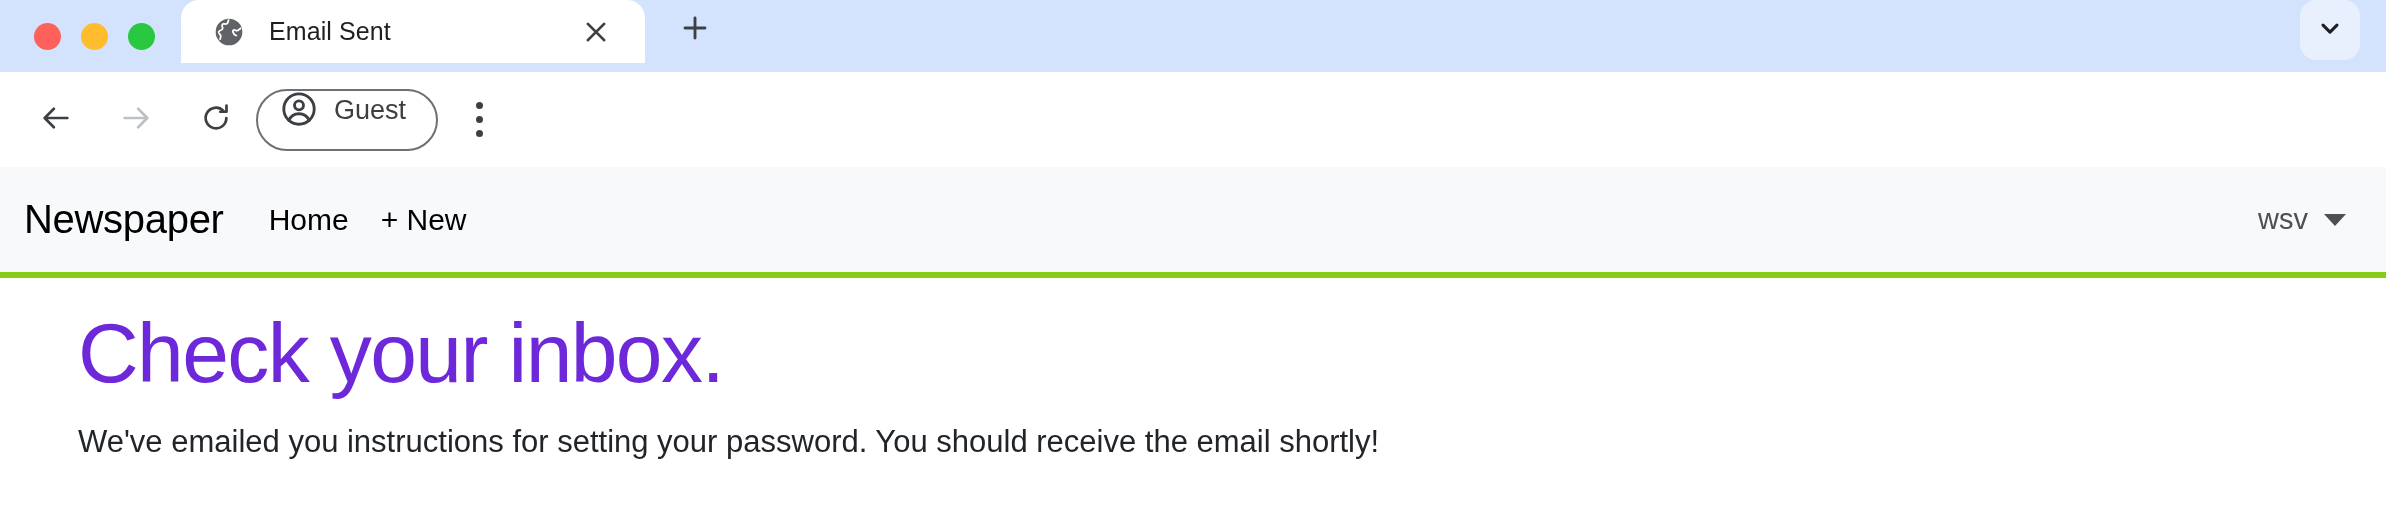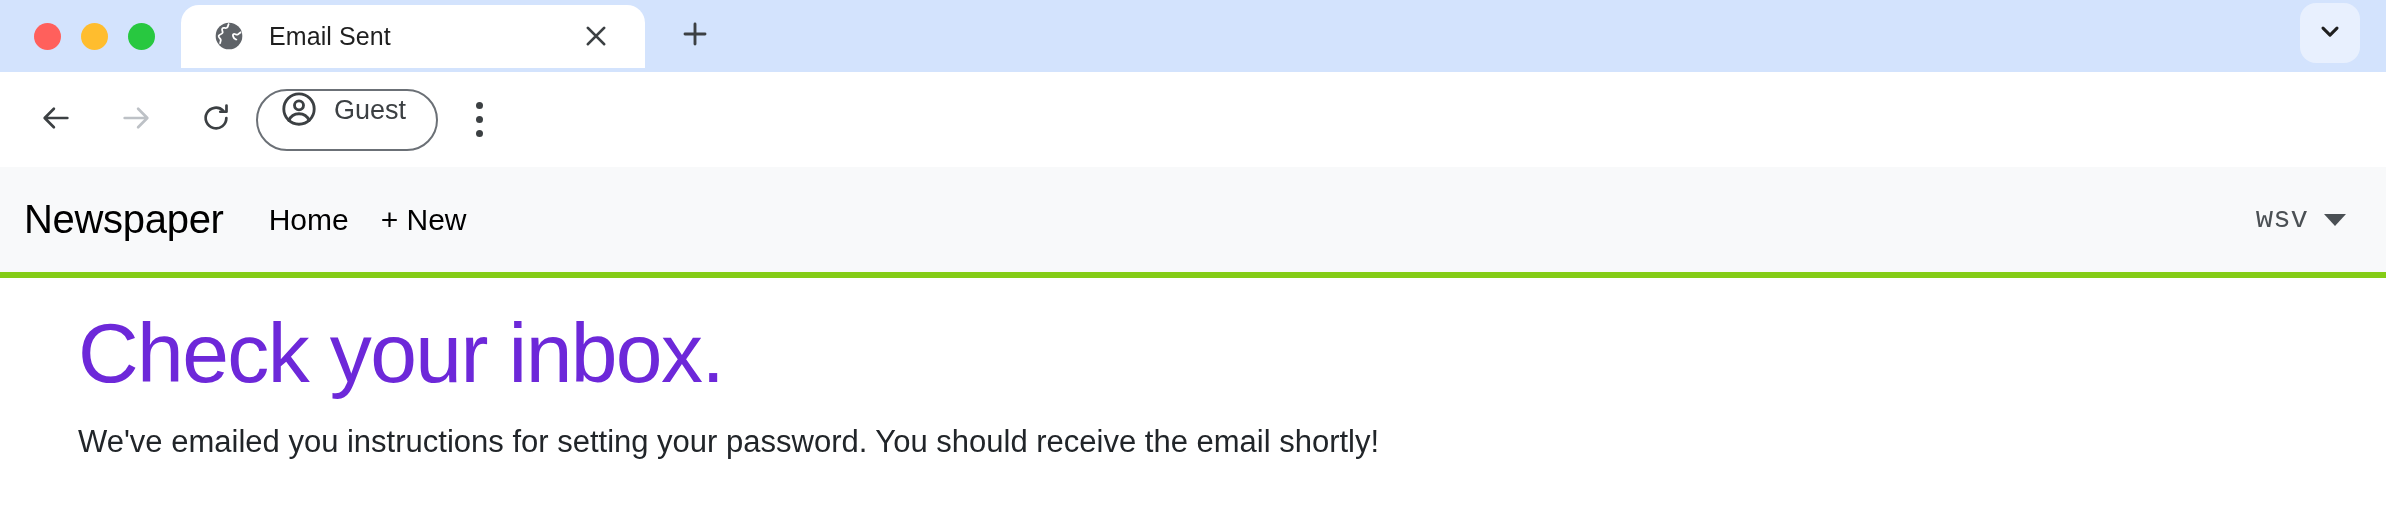"Email Sent" .tabstrip { align-items: center -> flex-start }
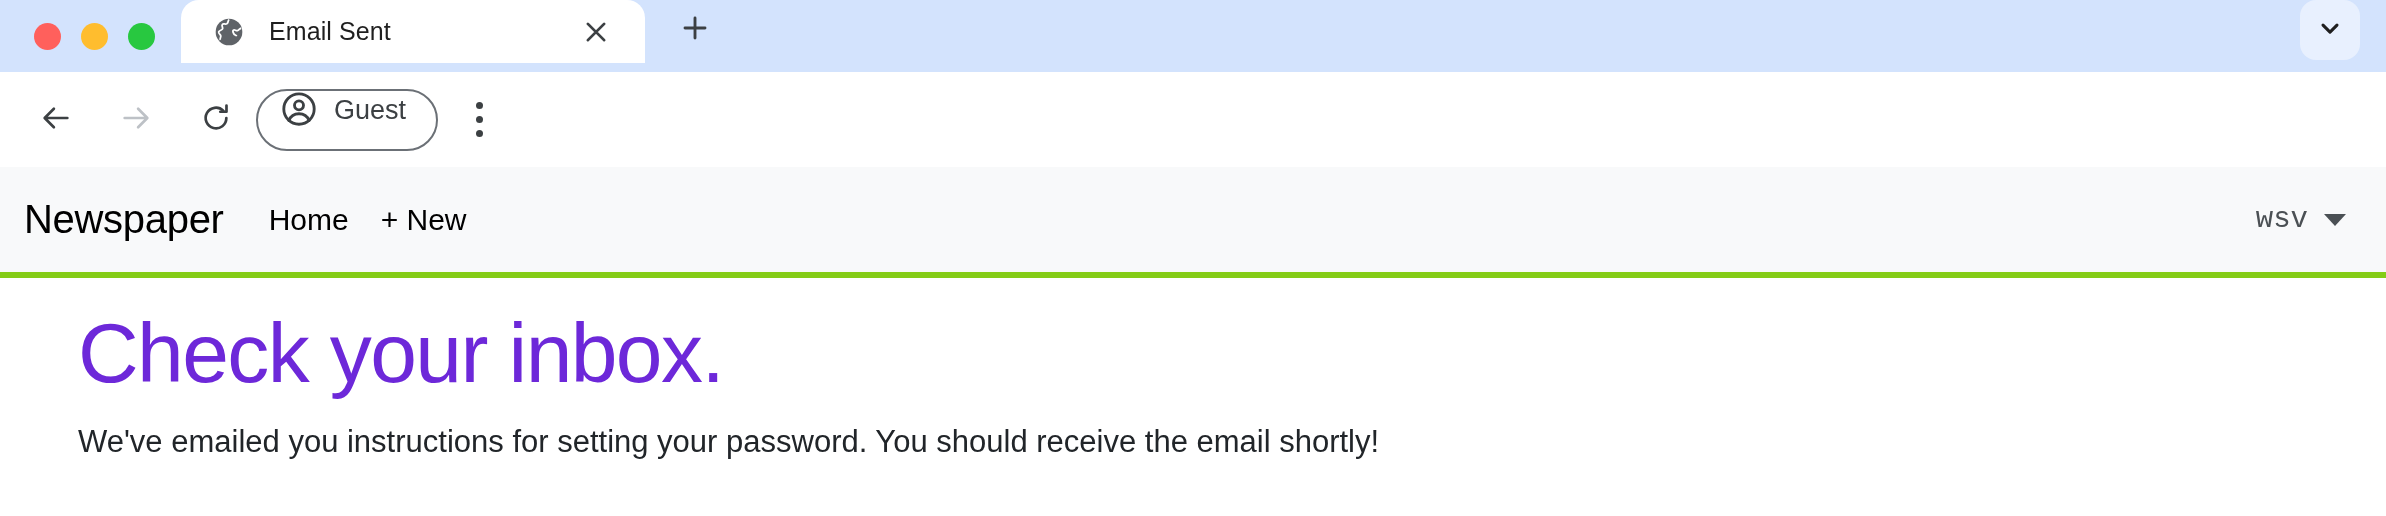"wsv" .nav-user { font-family: Liberation Mono, monospace -> none }
